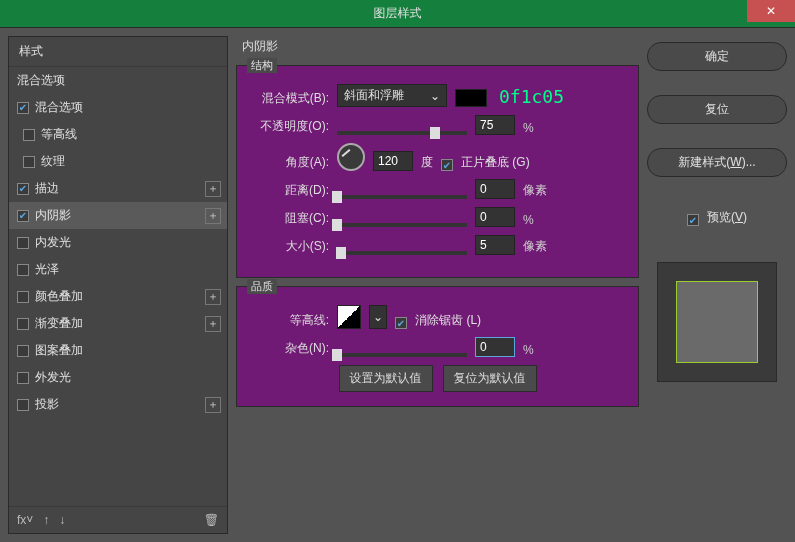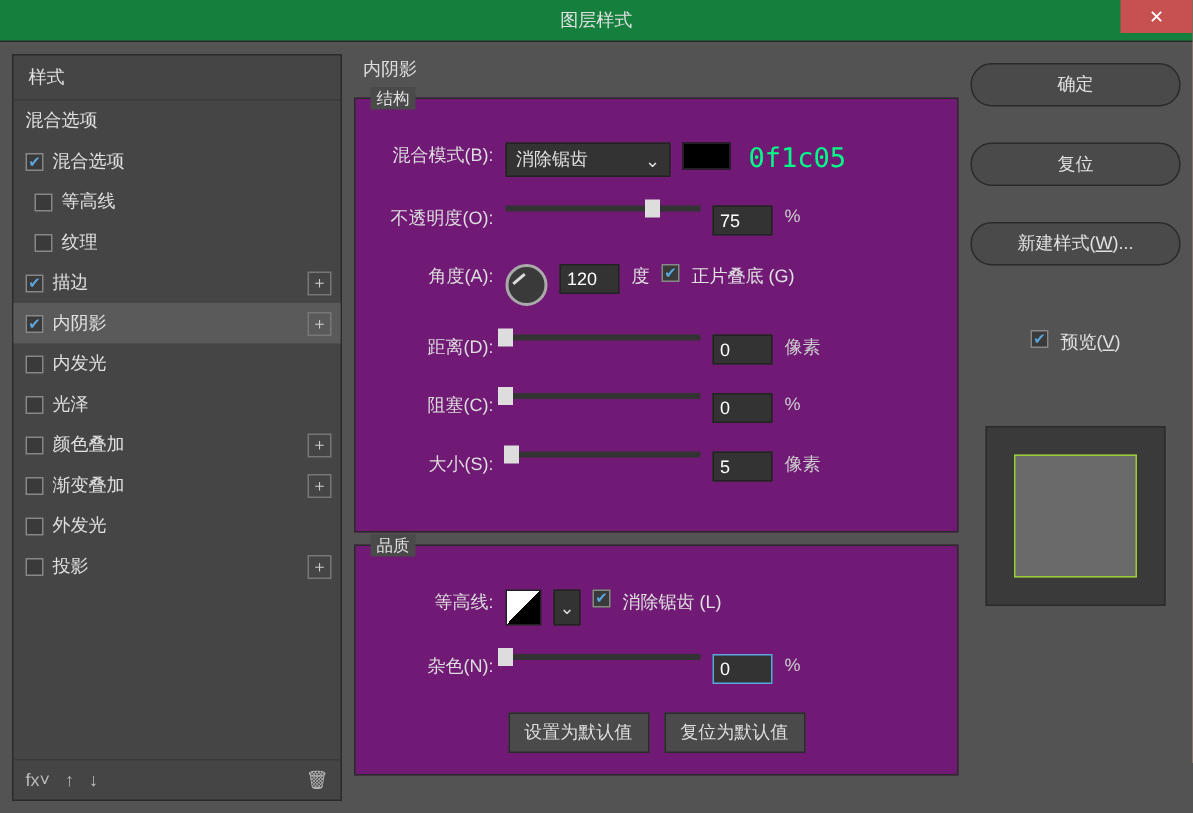"混合模式(B):" .row { align-items: flex-start -> flex-end; margin: 19px 0 -> 8px 0 }
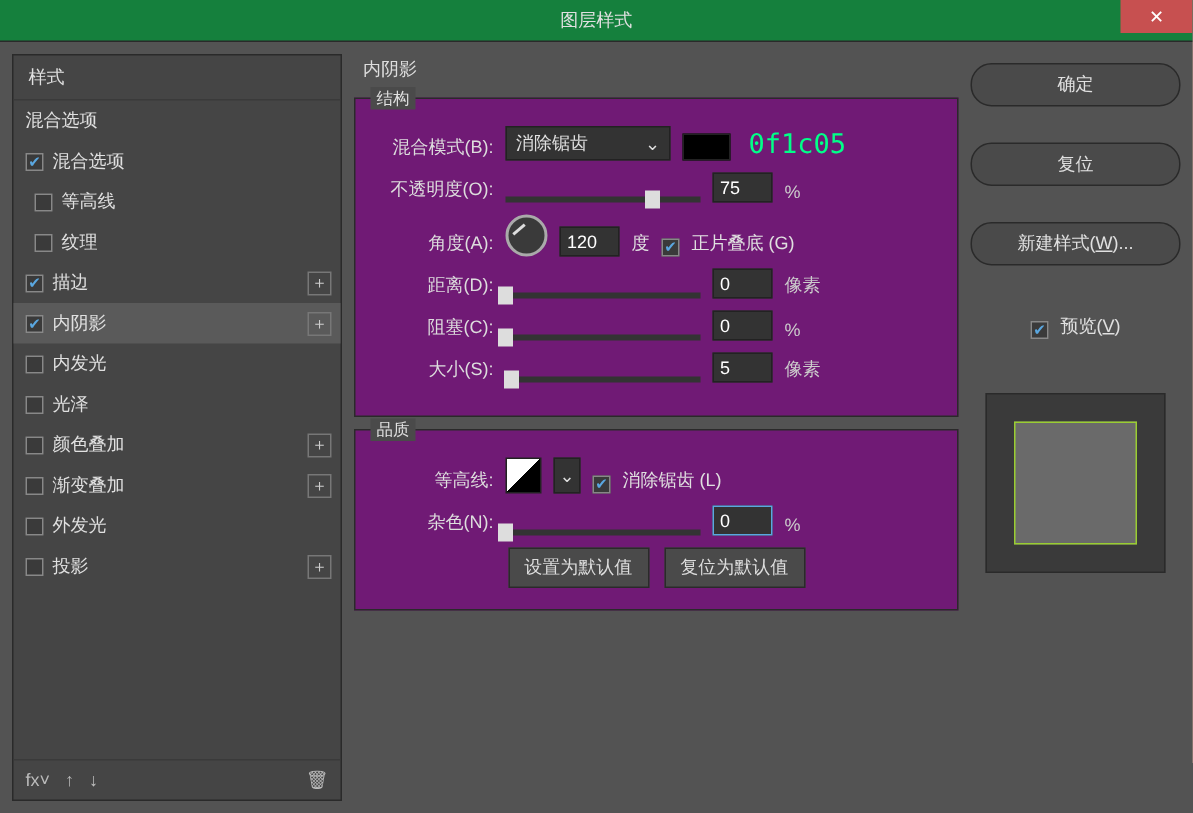"消除锯齿" span { text: 消除锯齿 -> 斜面和浮雕 }
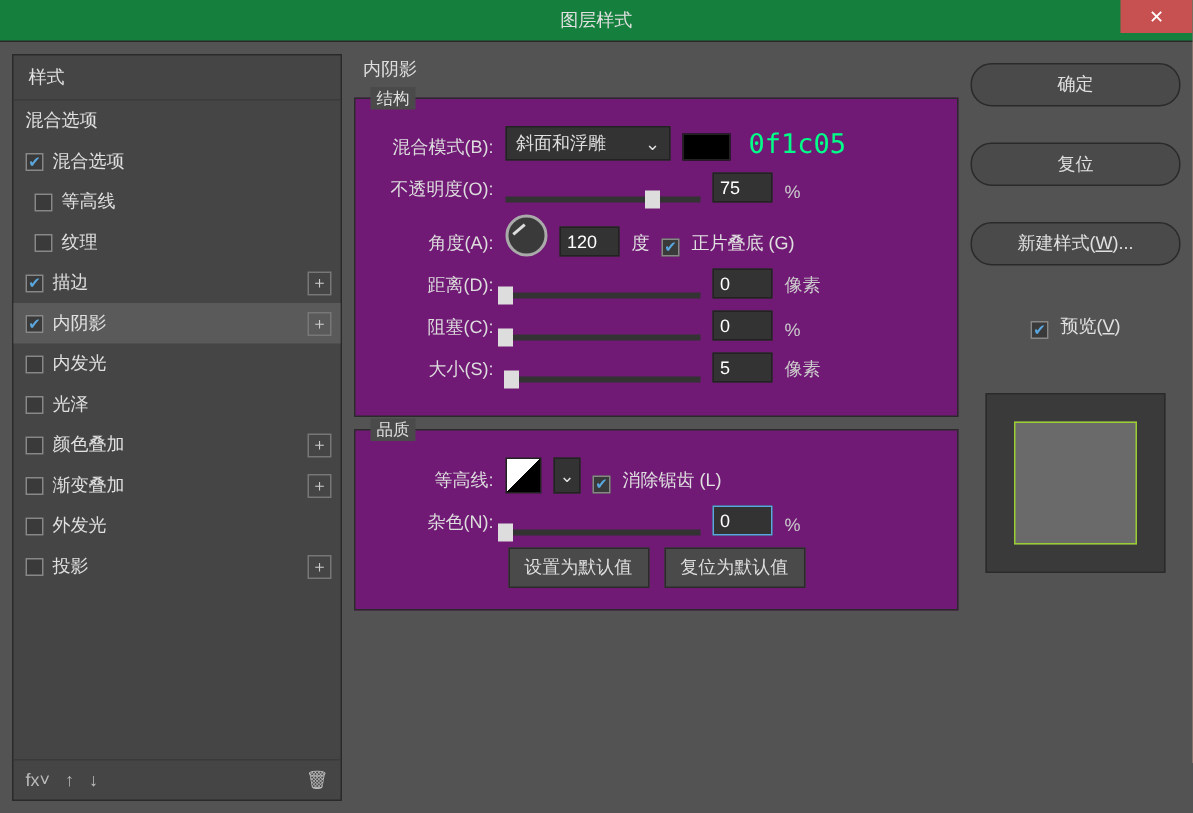"图案叠加" div.item { html: none -> <div> <span></span> <span>图案叠加</span> </div> }
